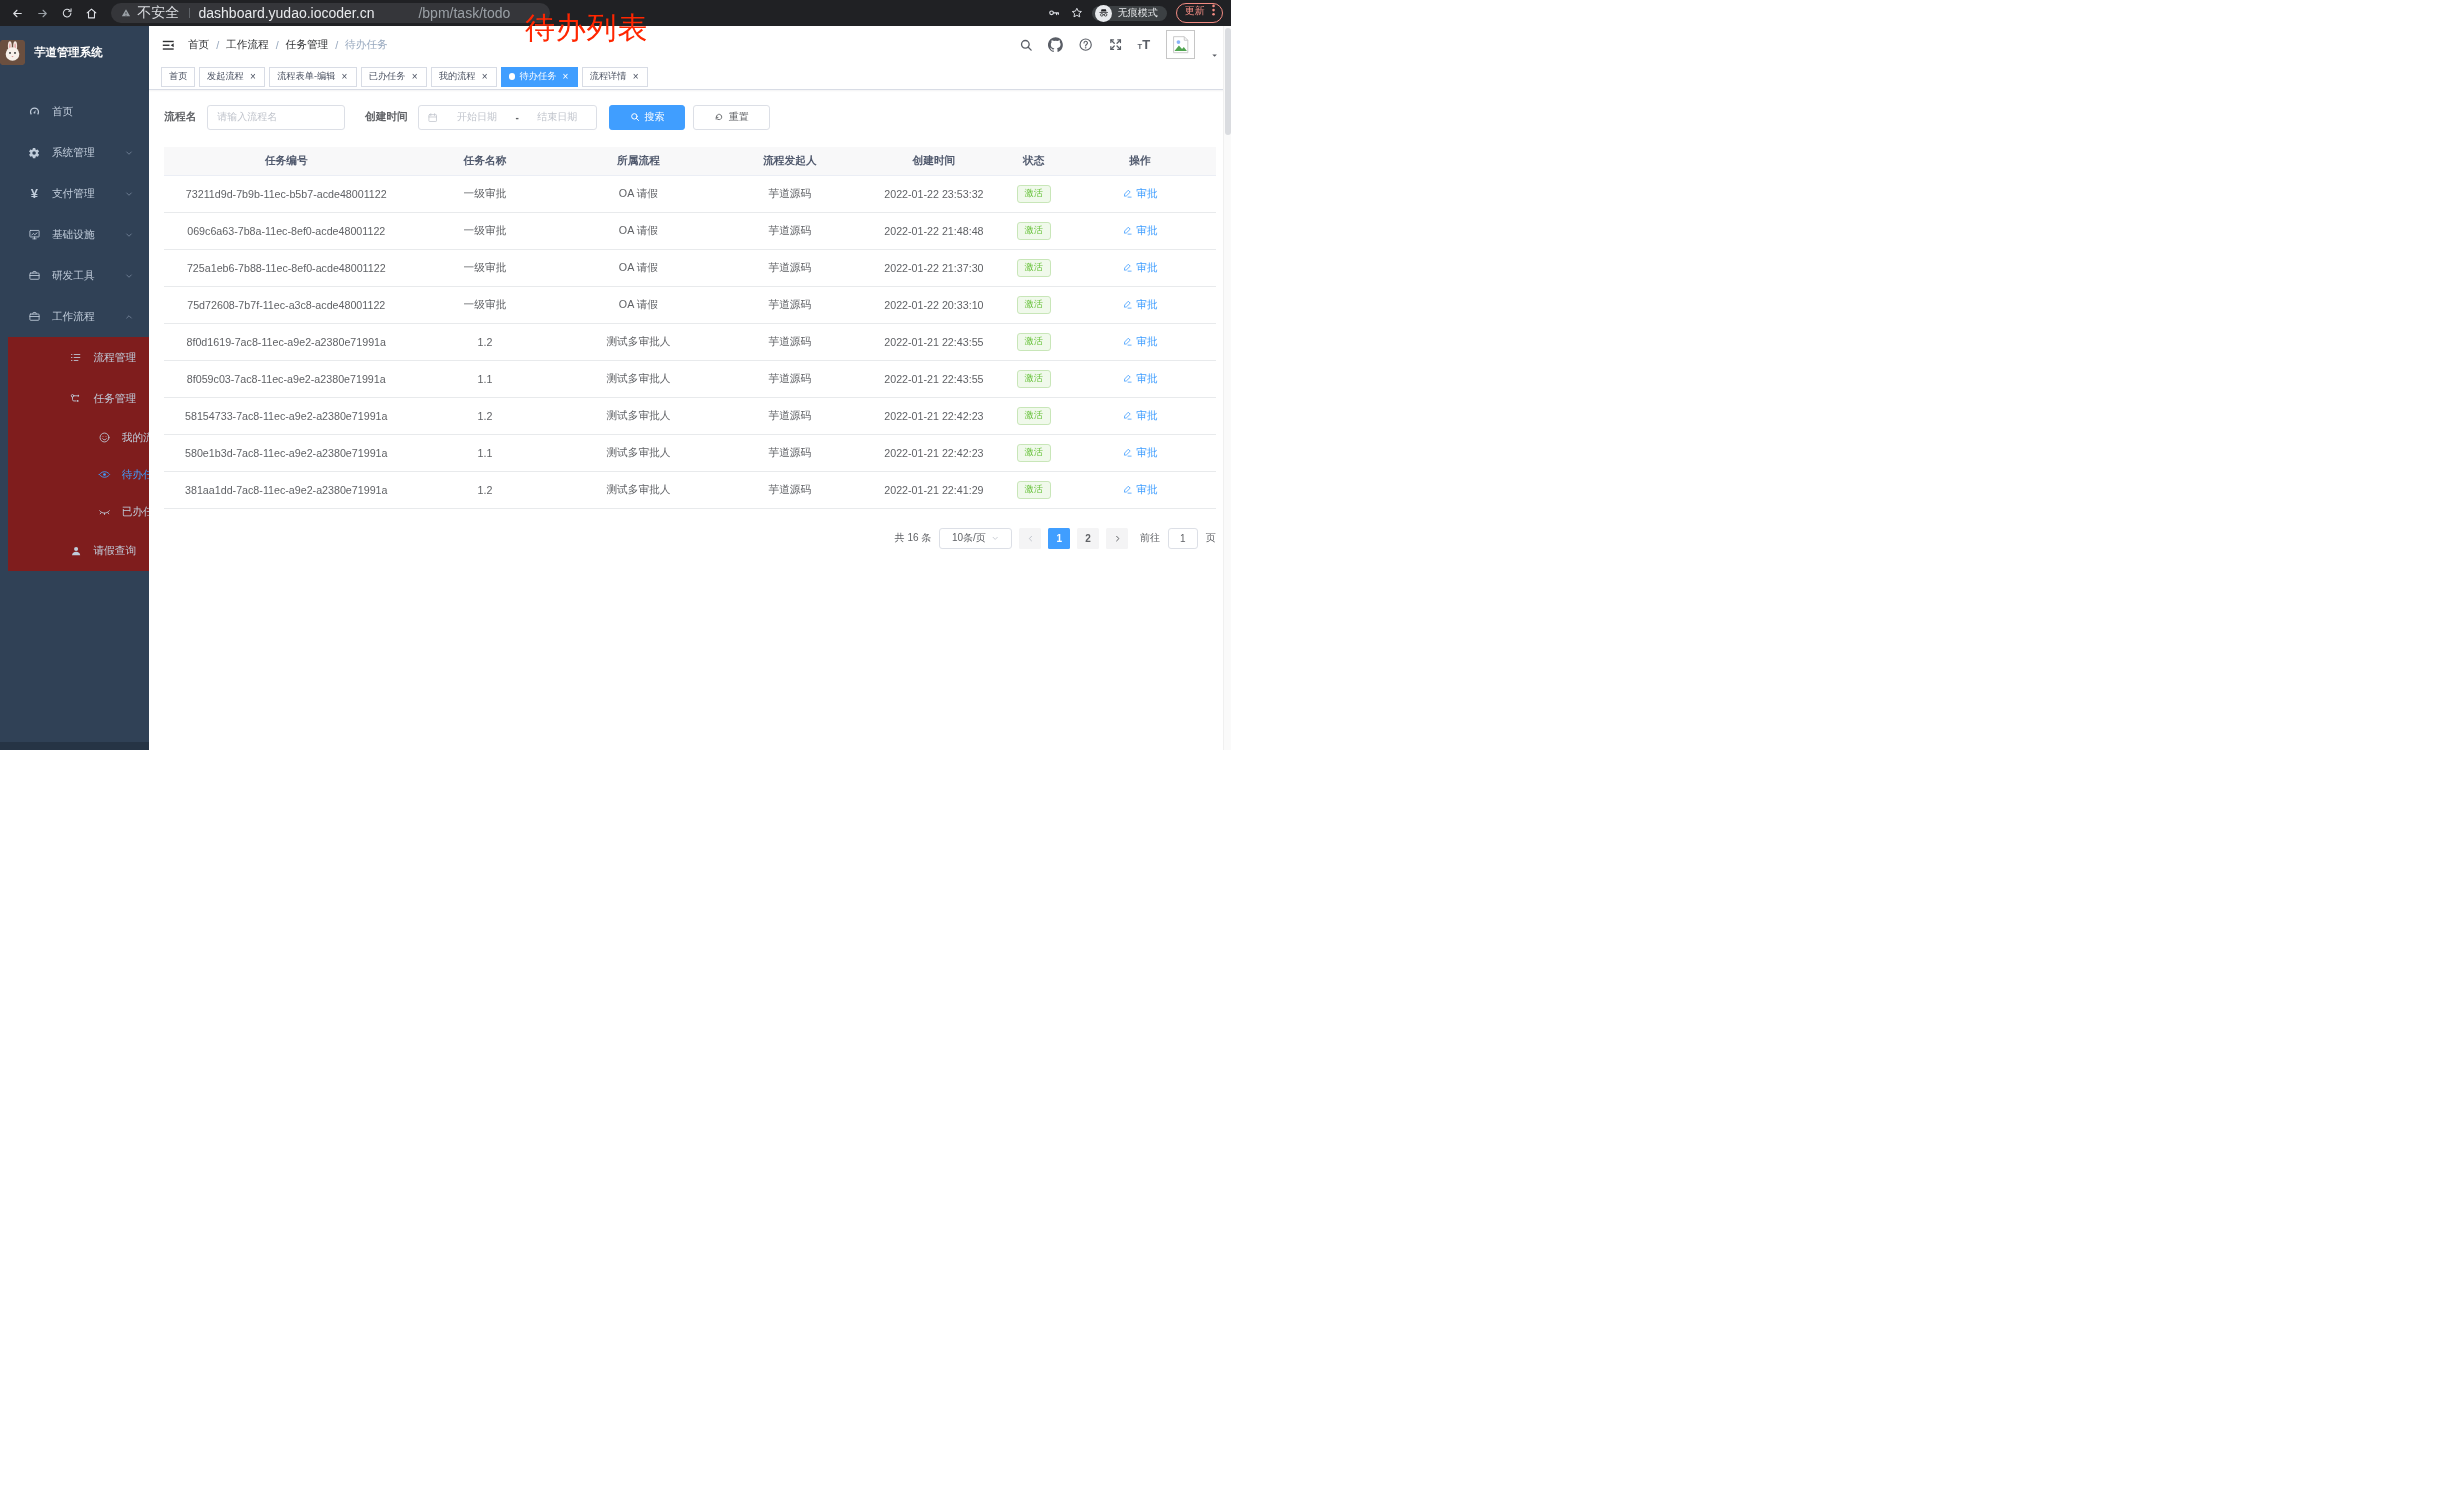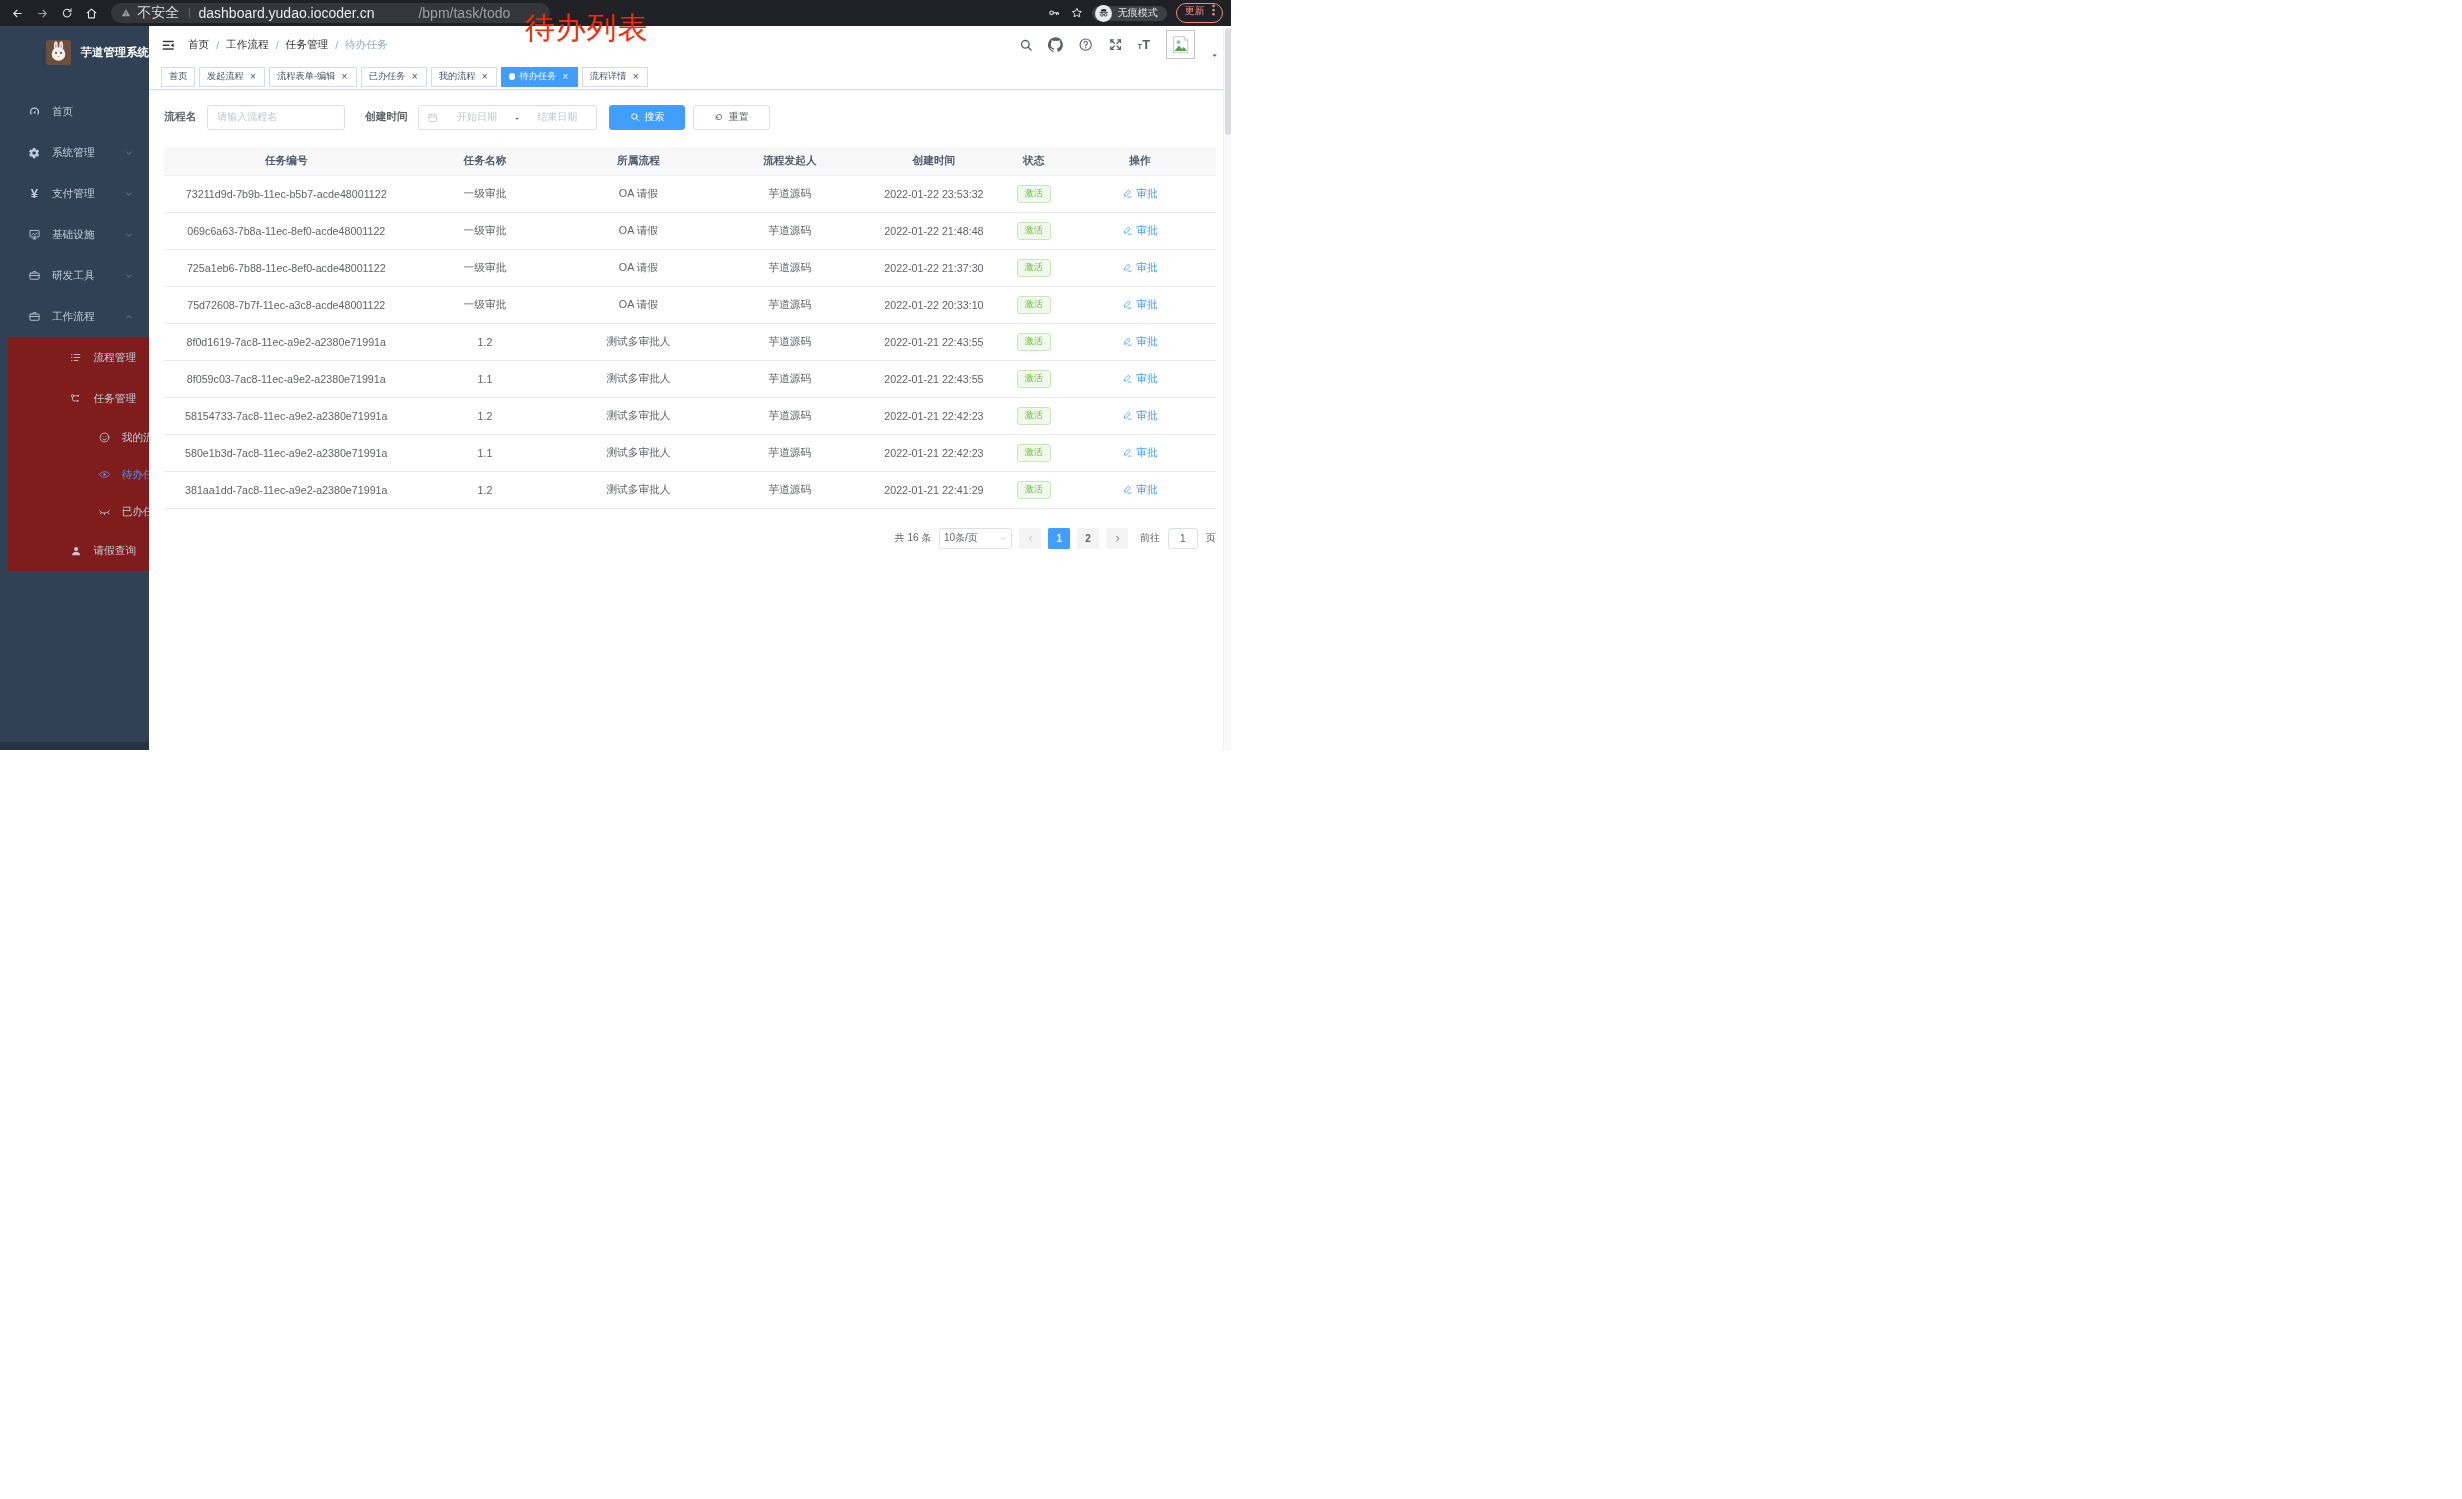"芋道管理系统" .logo-row { justify-content: flex-end -> none; padding-left: 22px -> none }
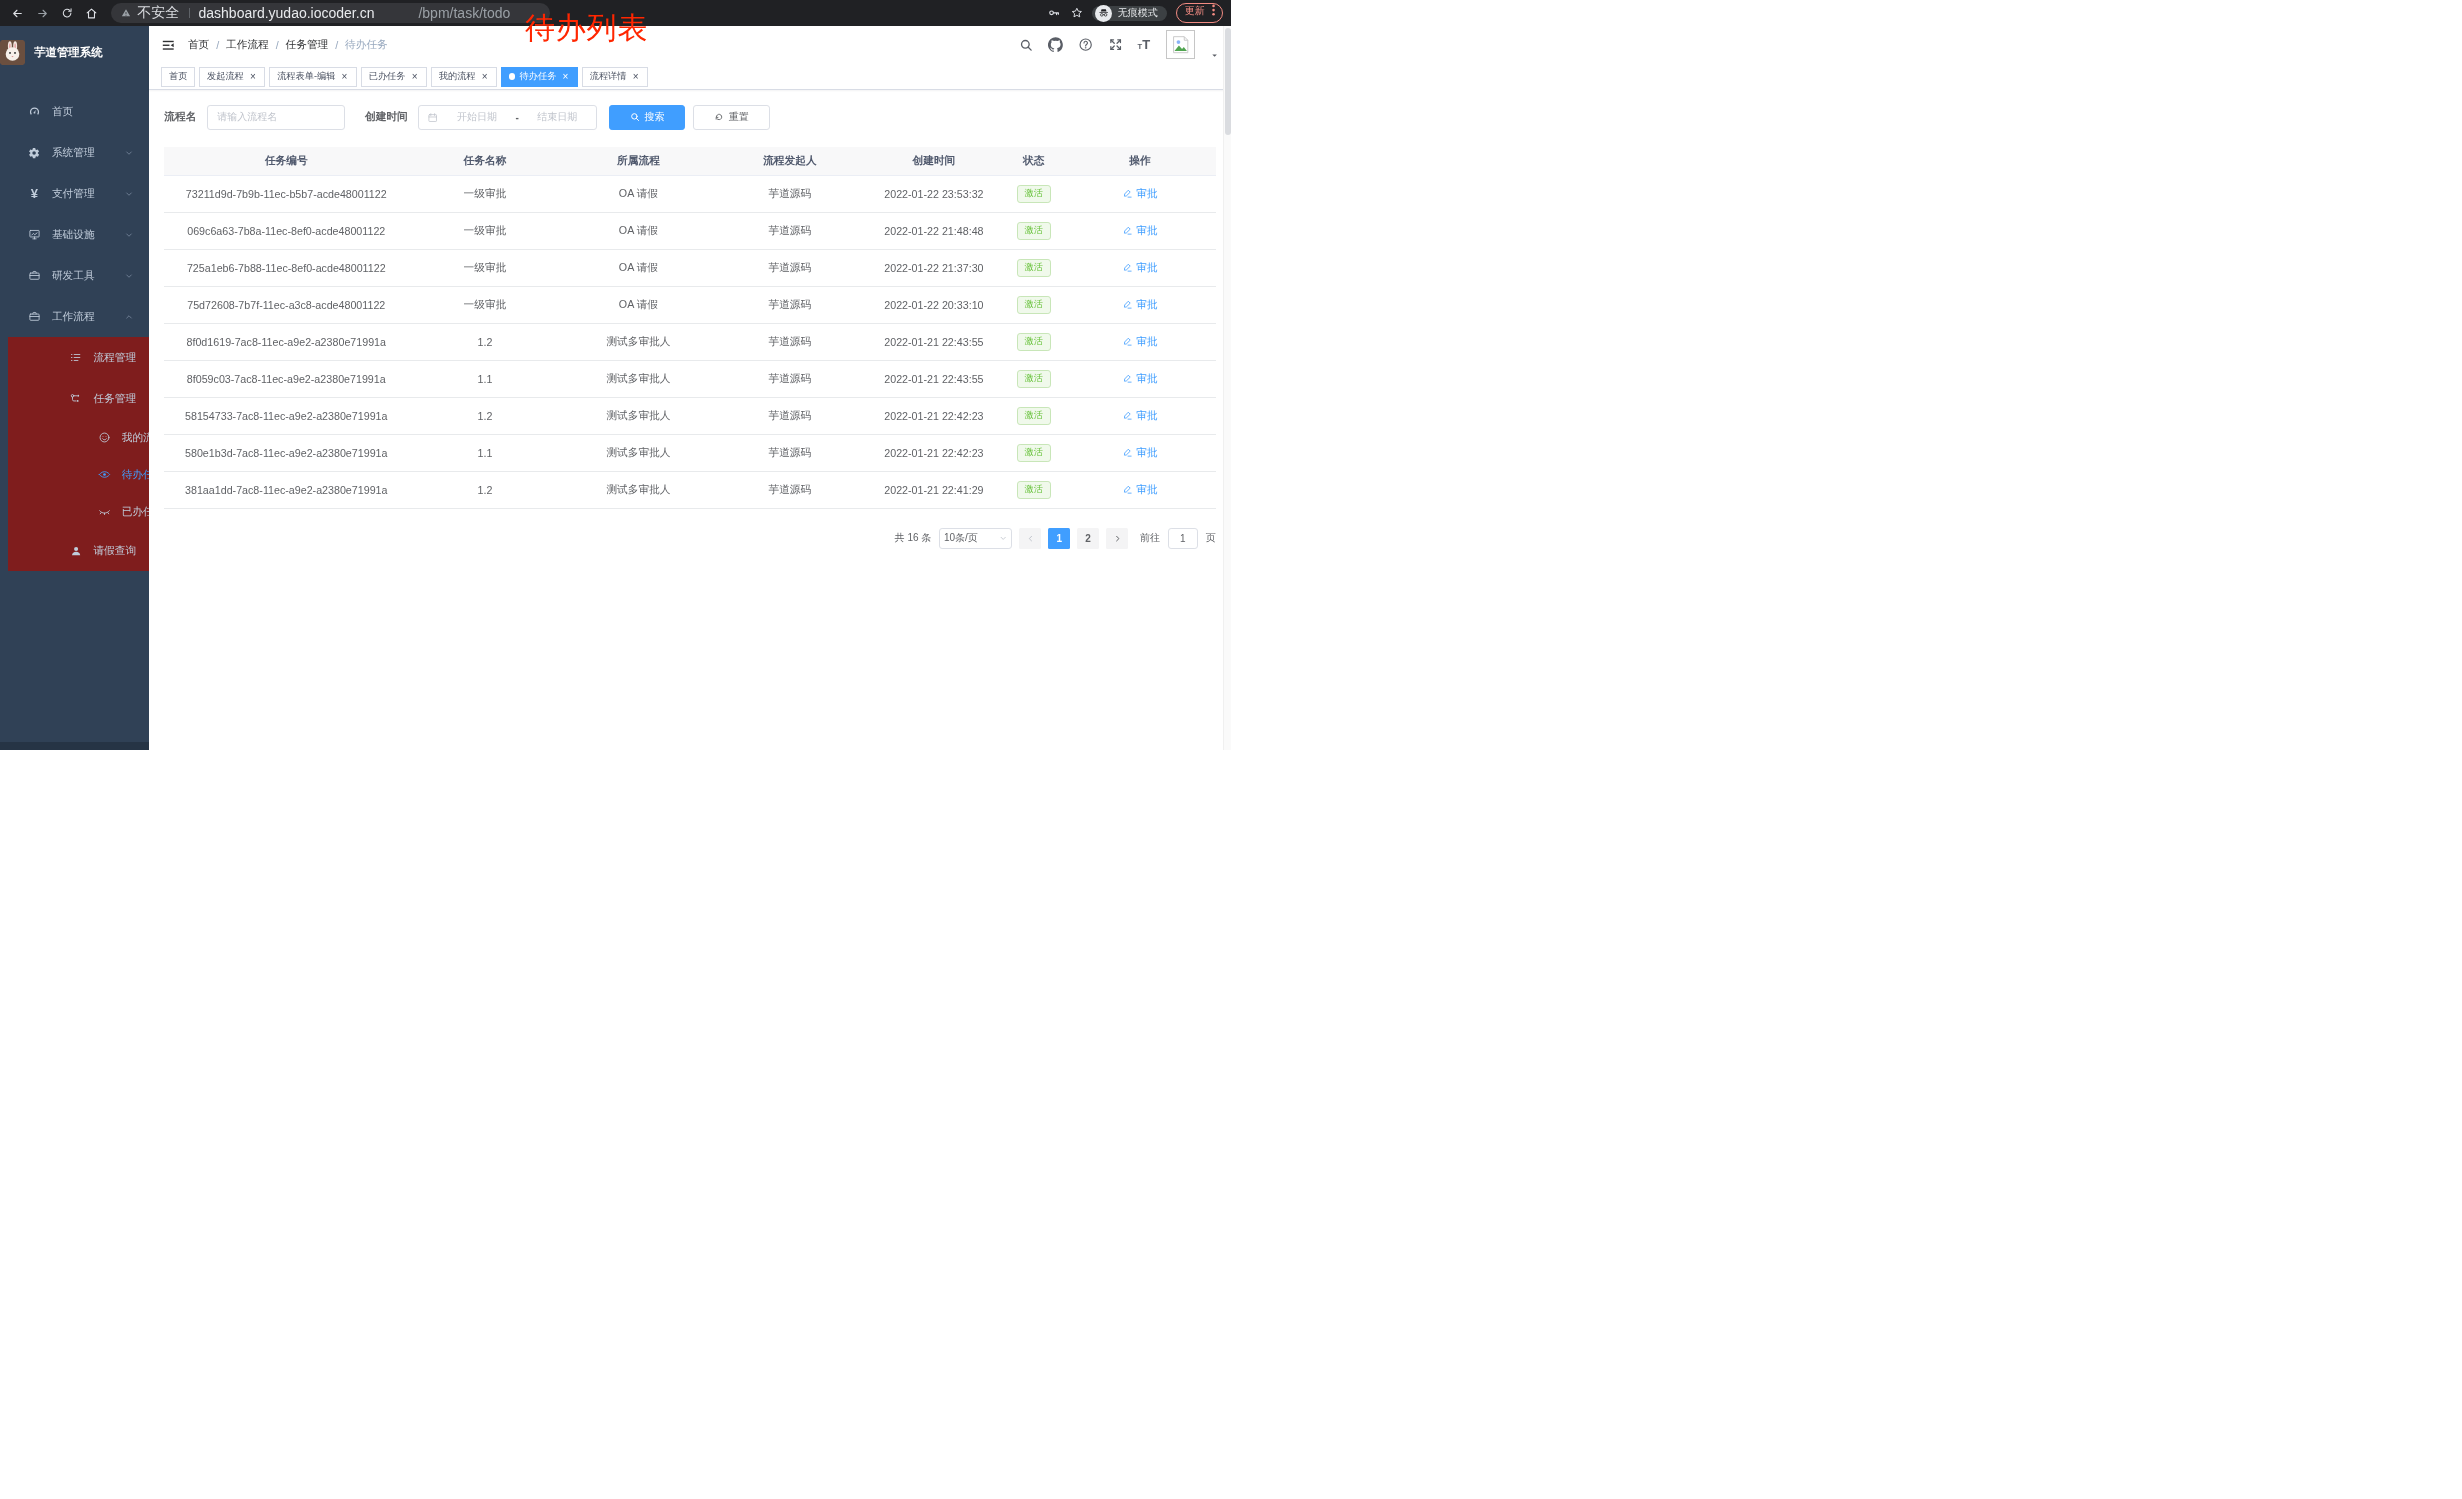"10条/页" .page-select { padding: 0 4px -> 0 12px }
